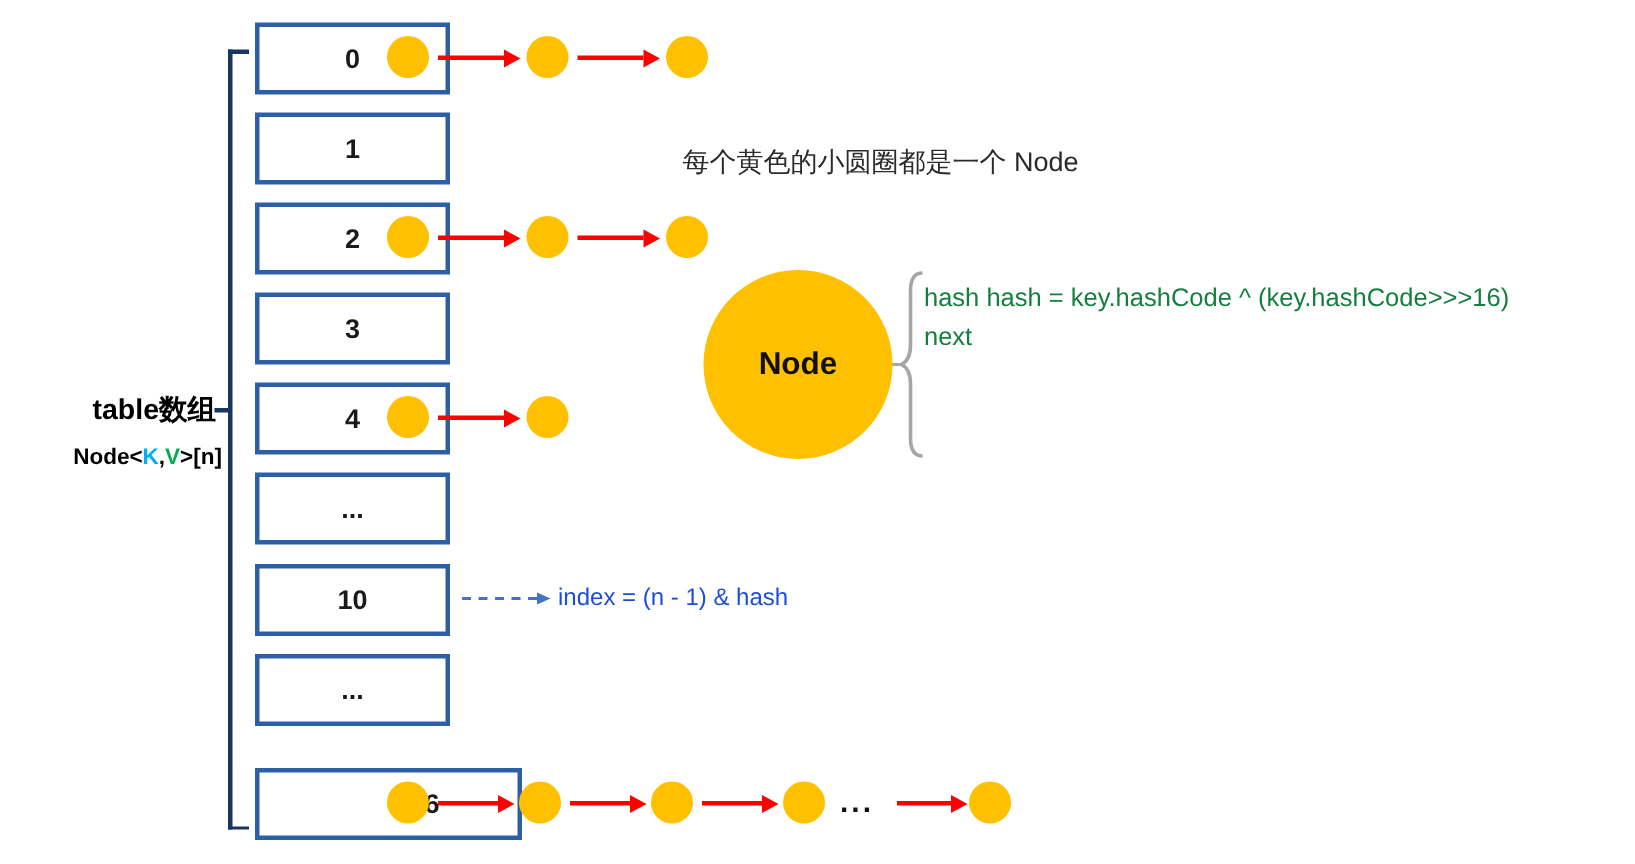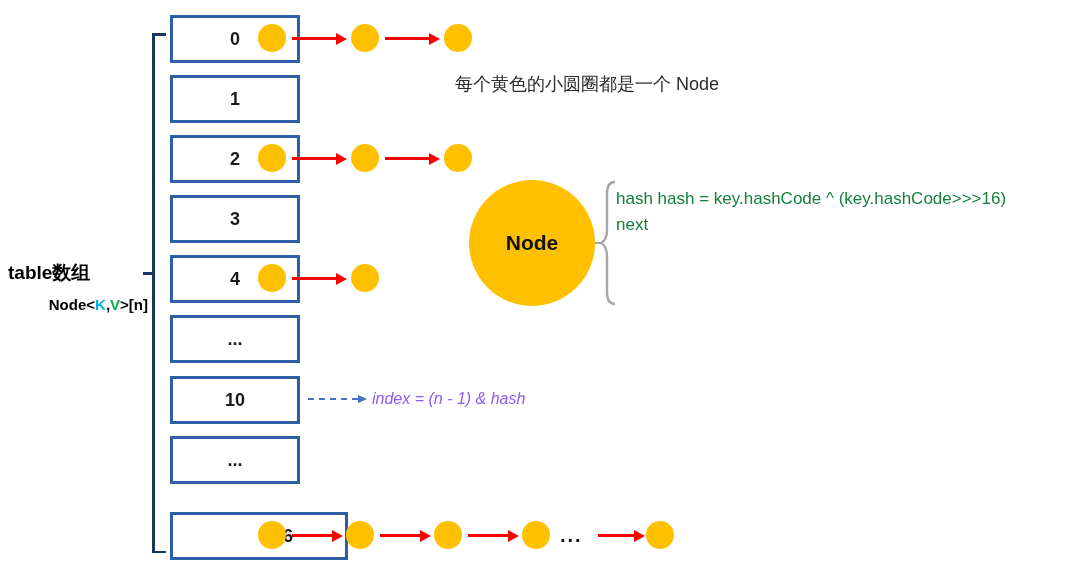"每个黄色的小圆圈都是一个 Node" .note { margin-top: none -> 24px }
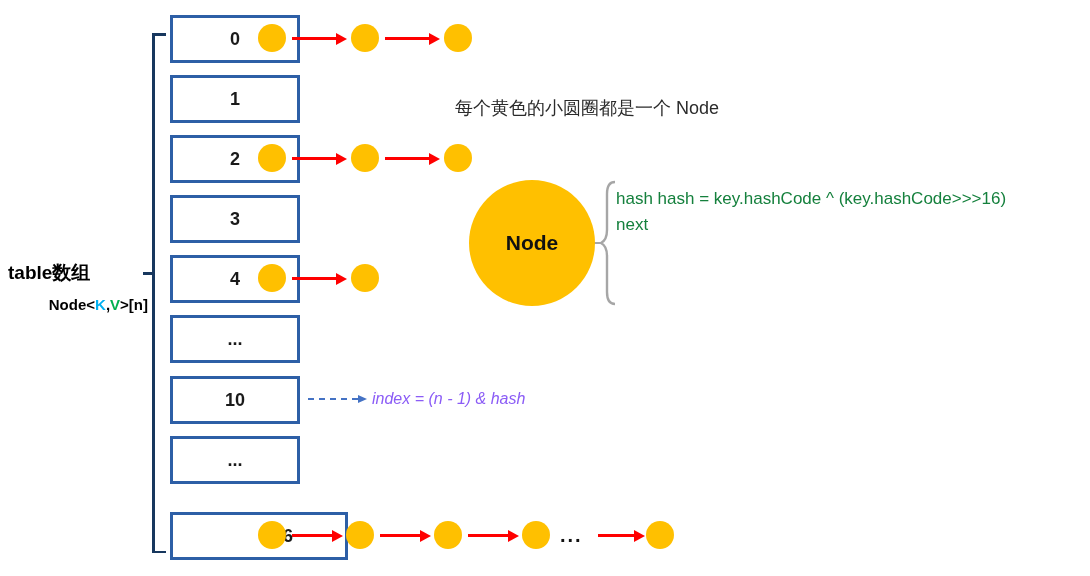"table数组" .table-label { text-align: left -> right }
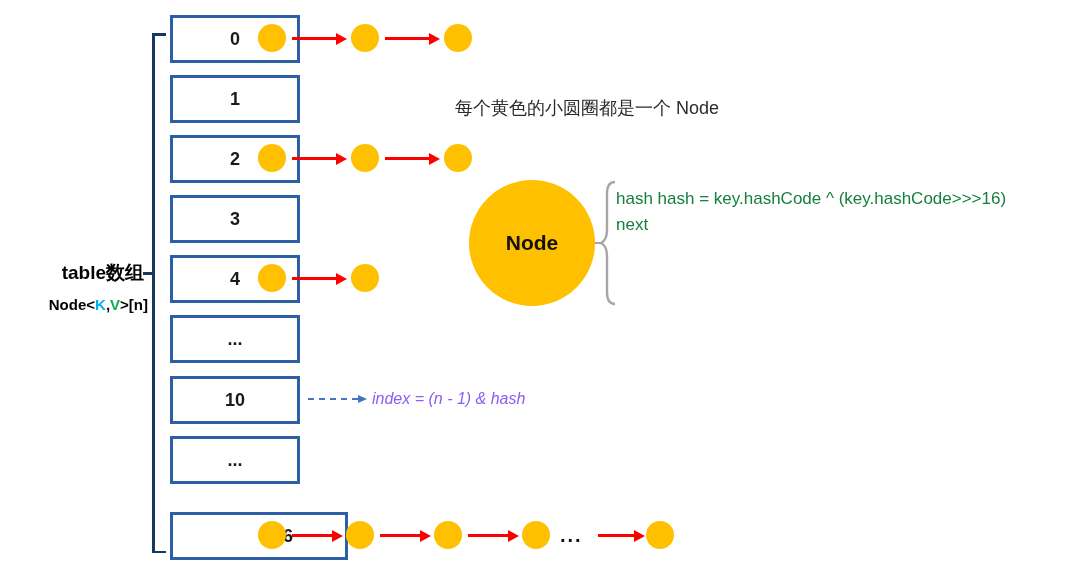"index = (n - 1)" .formula { color: #8b5cf6 -> #1d4ed8; font-style: italic -> none }
